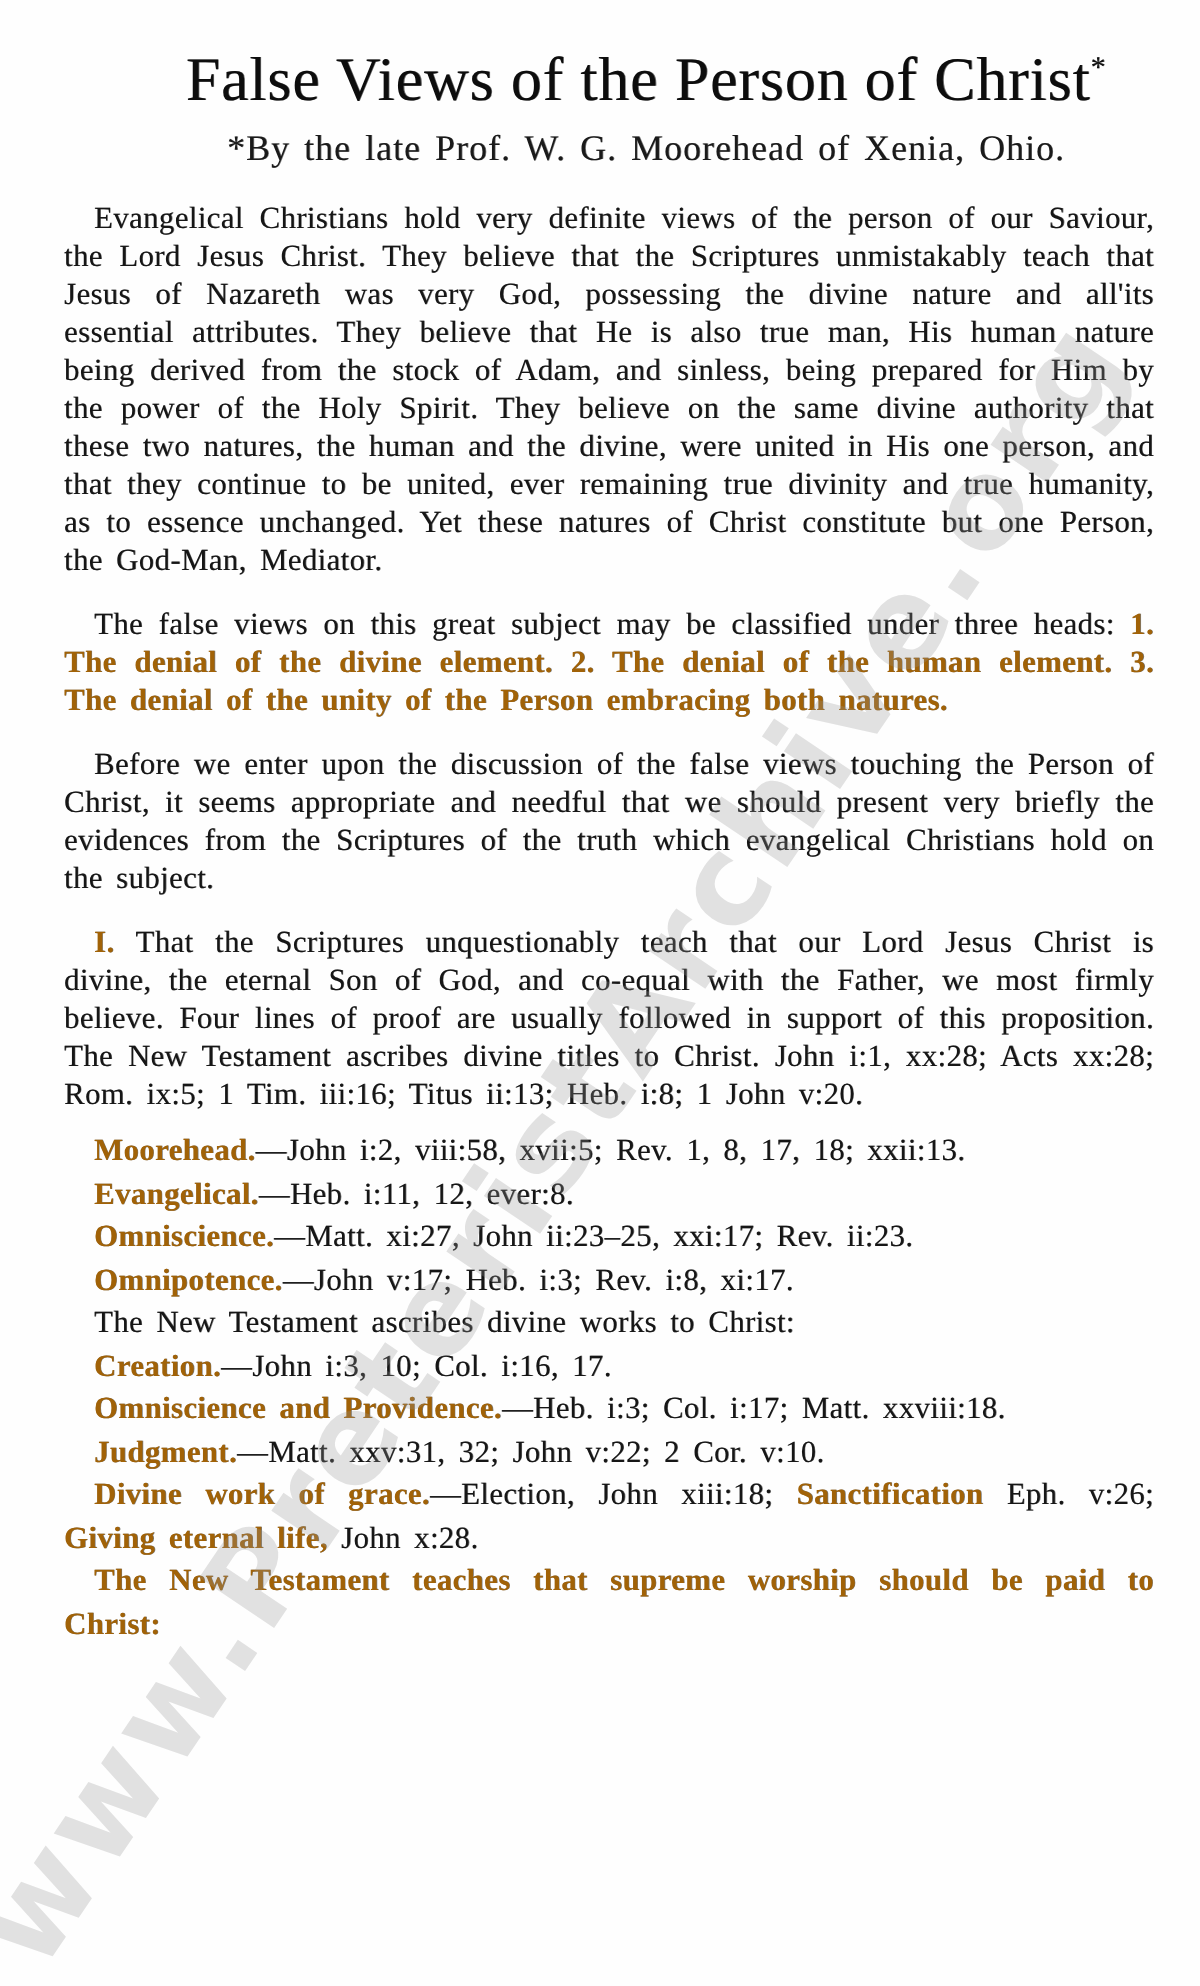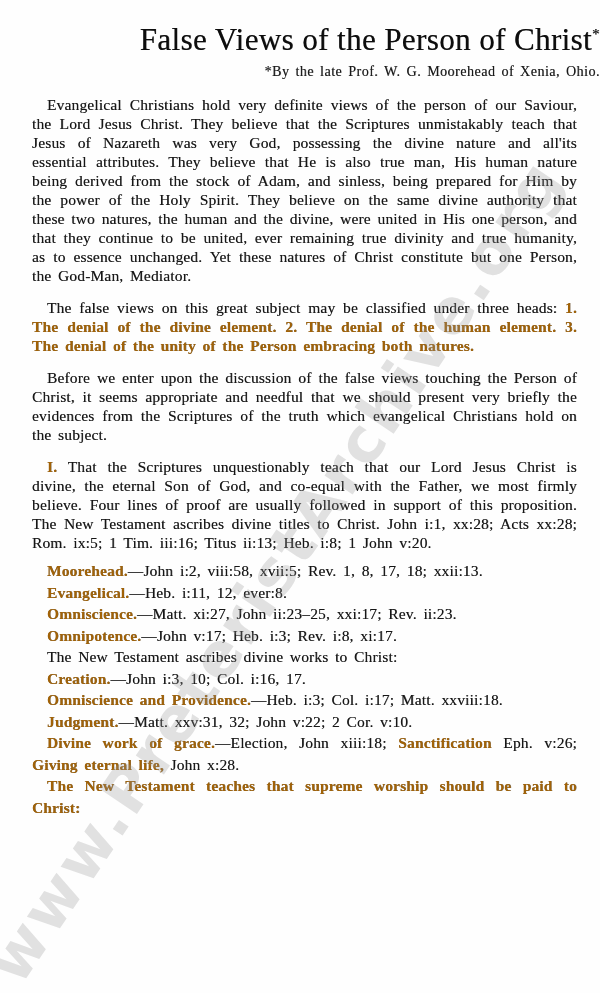"False Views of the Person" .title-block { text-align: right -> center }
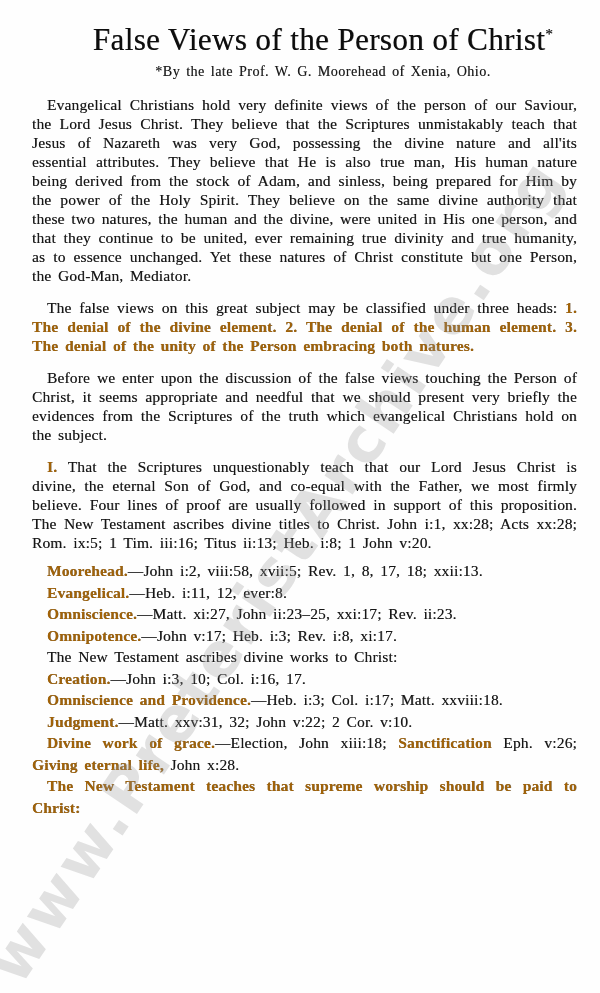"*By the late Prof. W." .byline { font-size: 14px -> 18px }
